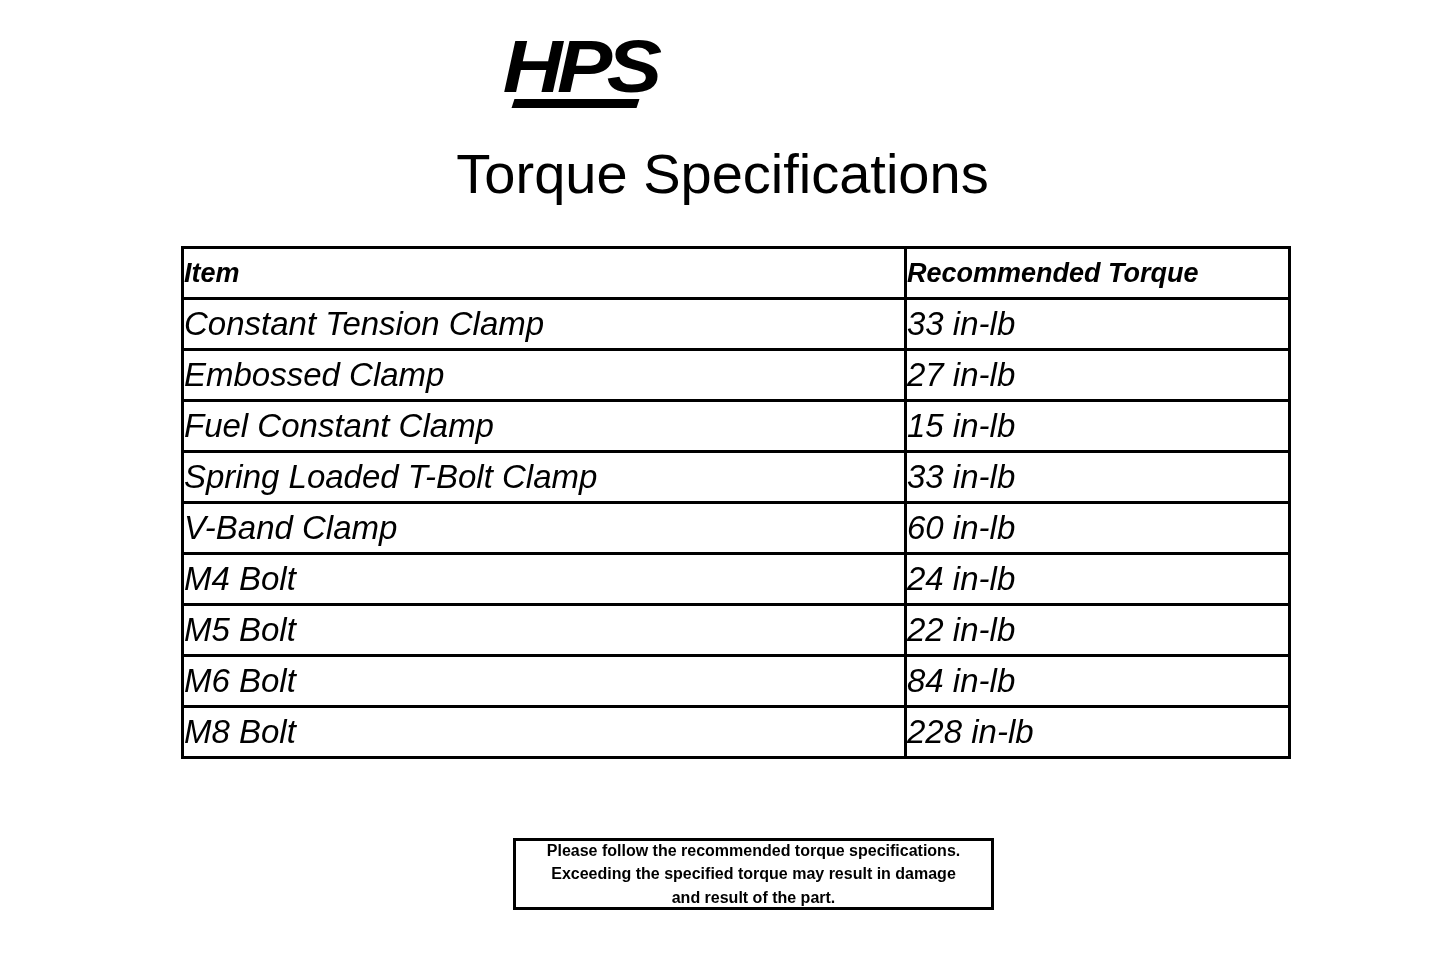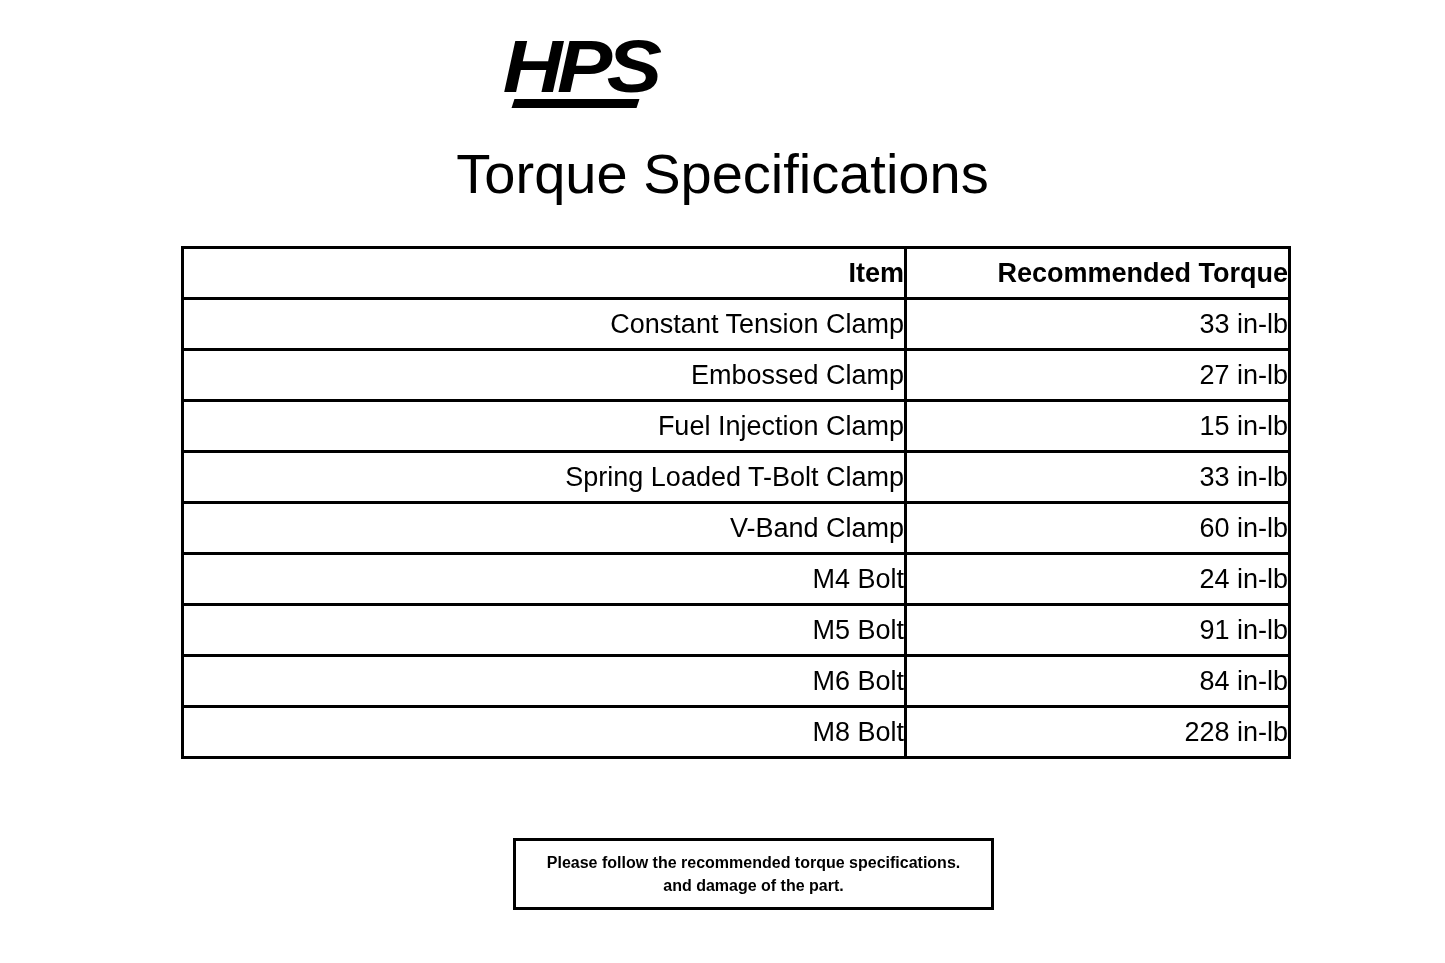"Item" .spec-table td, .spec-table th { font-style: none -> italic; text-align: right -> left }
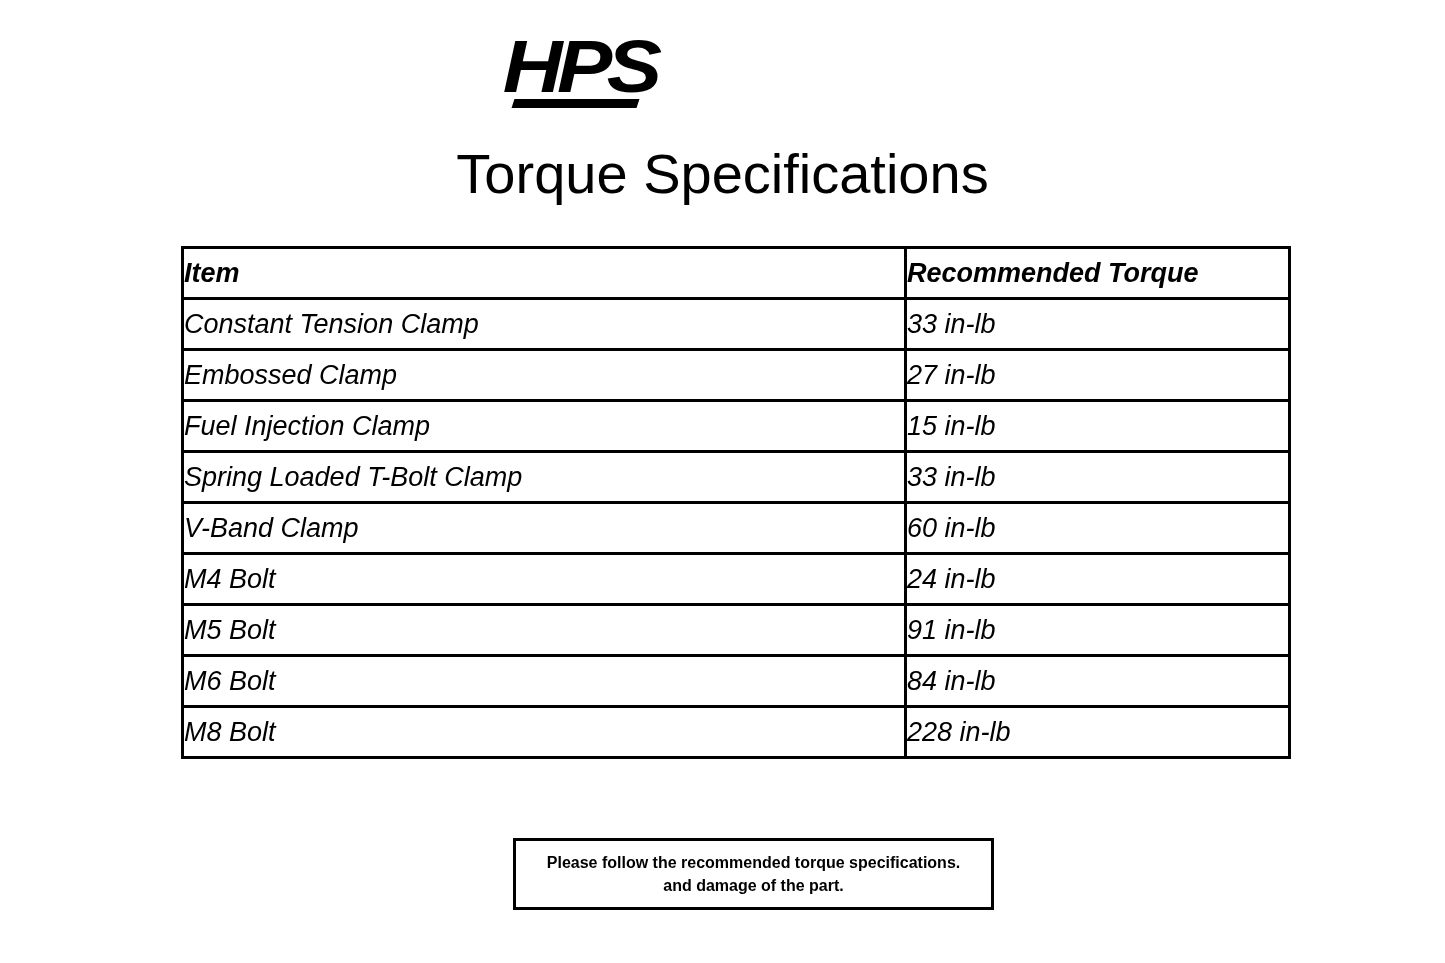"Constant Tension Clamp" .spec-table tbody td { font-size: 27px -> 33px }
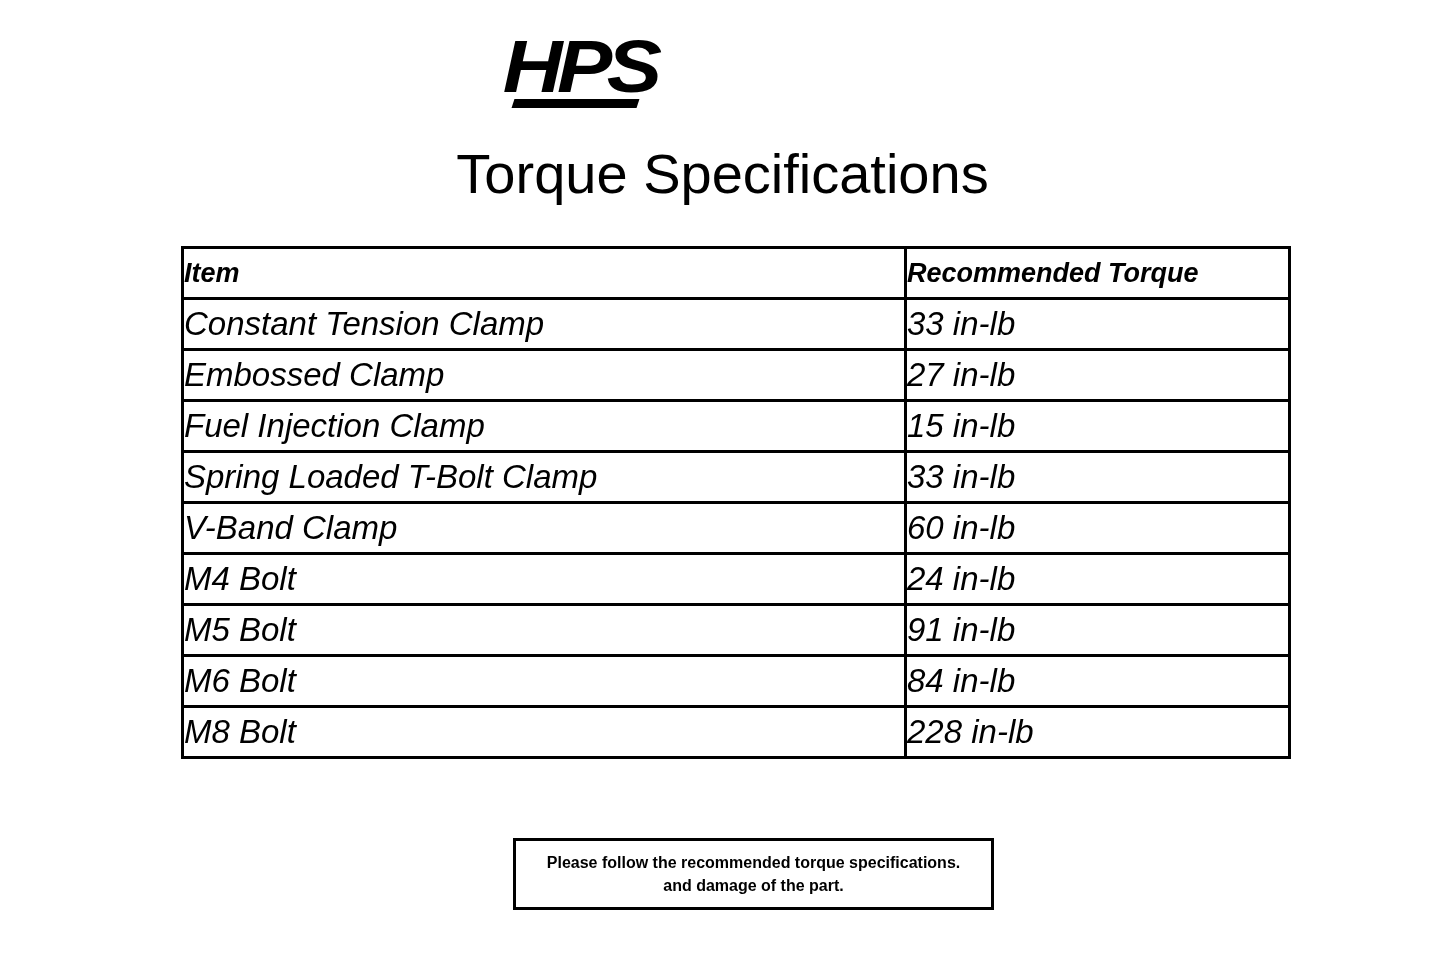"Fuel Injection Clamp" td.cell-item { text: Injection -> Constant }
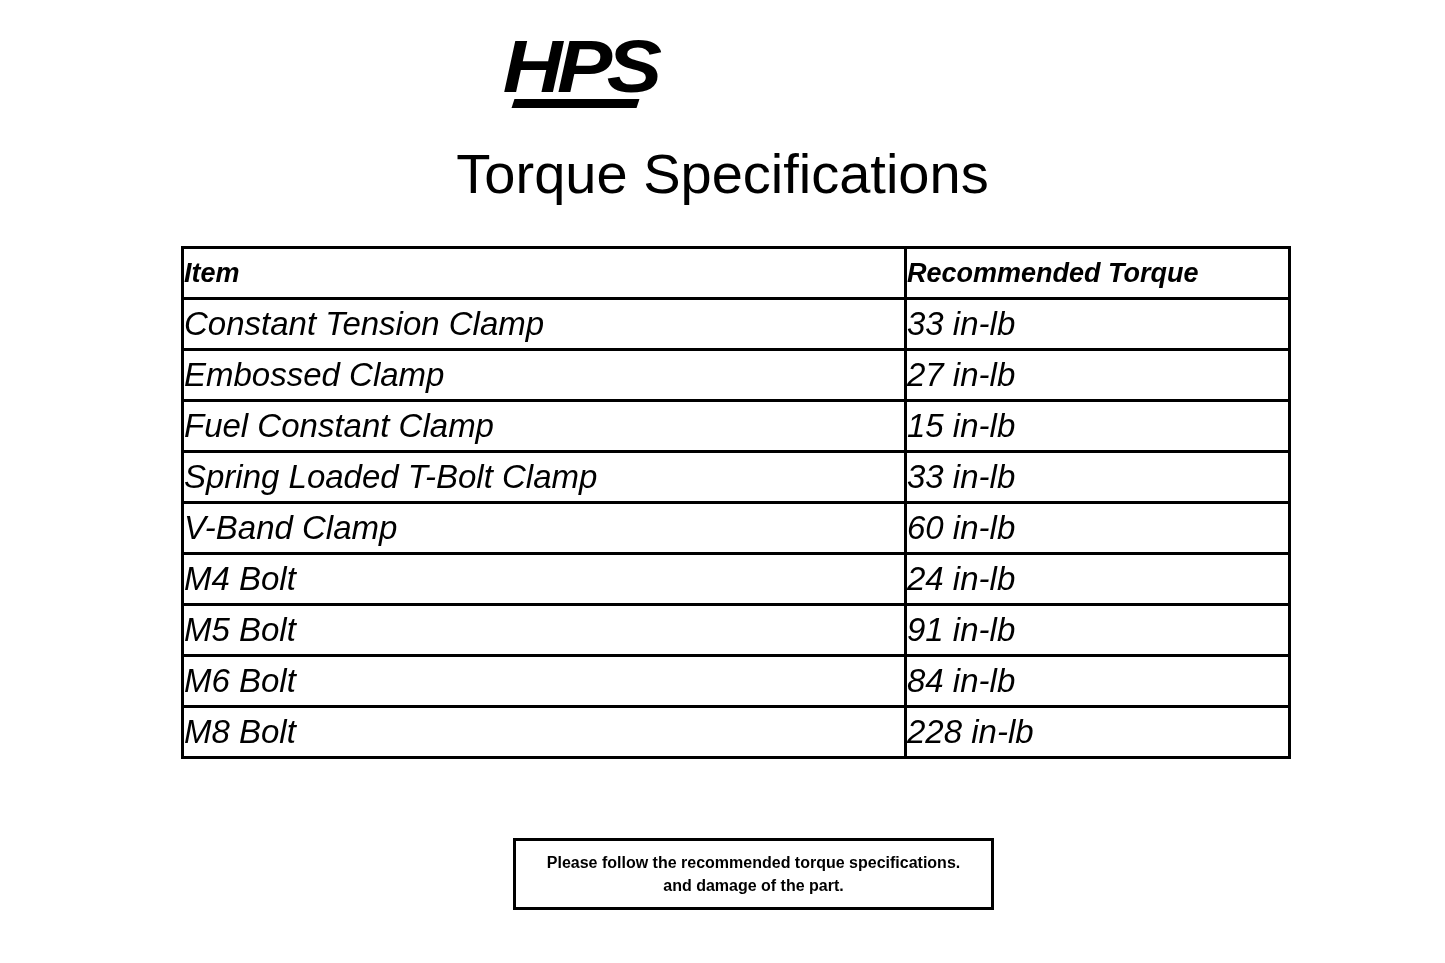"91 in-lb" td.cell-torque { text: 91 -> 22 }
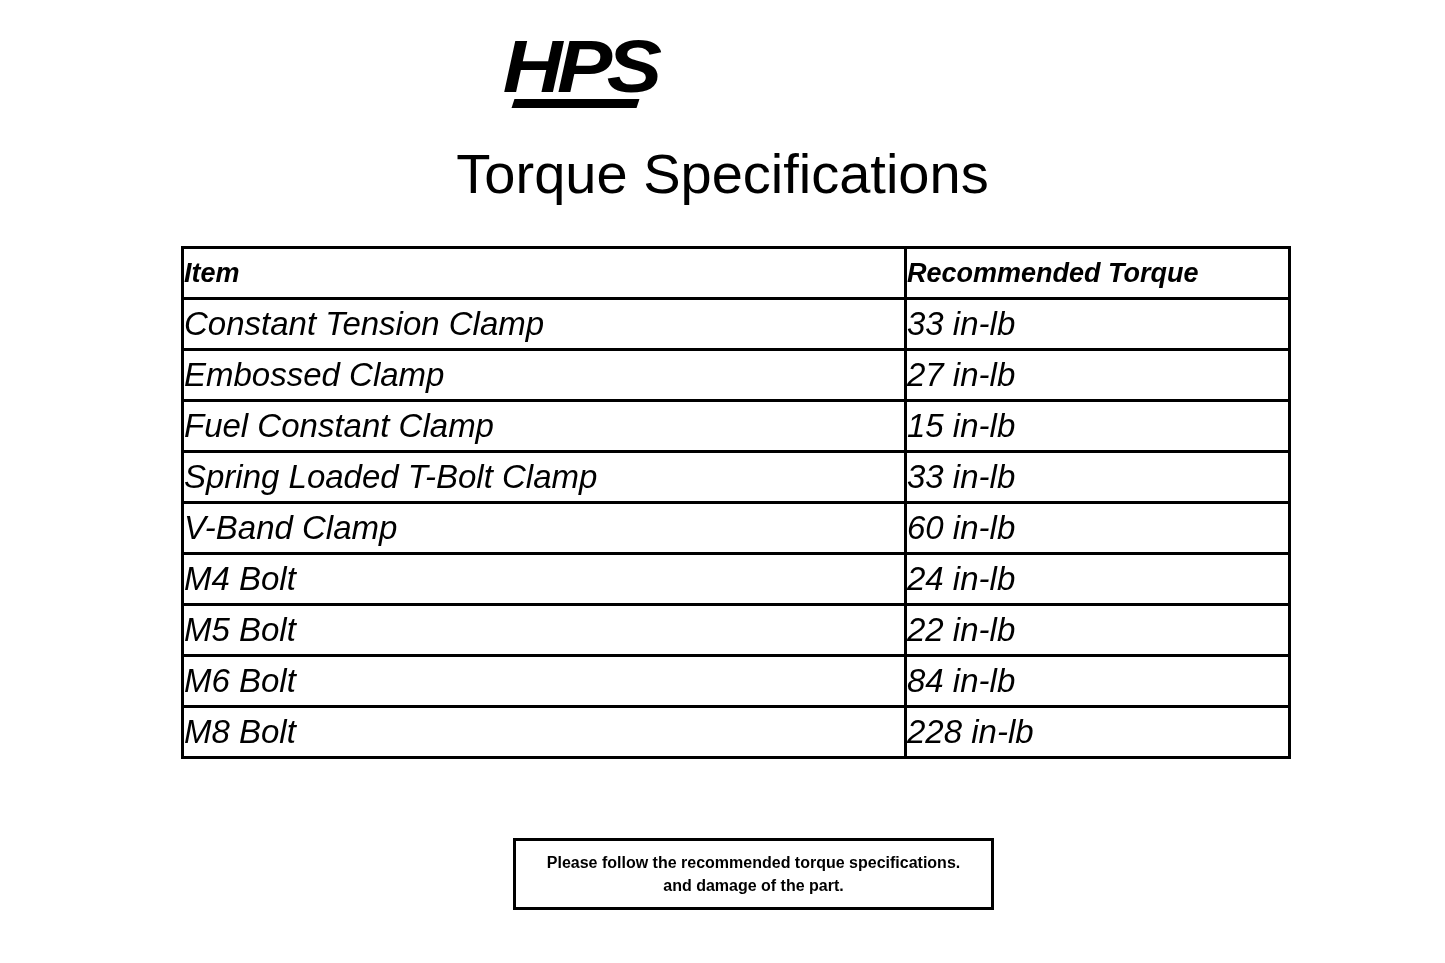"Exceeding the specified torque may" div.note-line { html: none -> <div>Exceeding the specified torque may result in damage</div> }
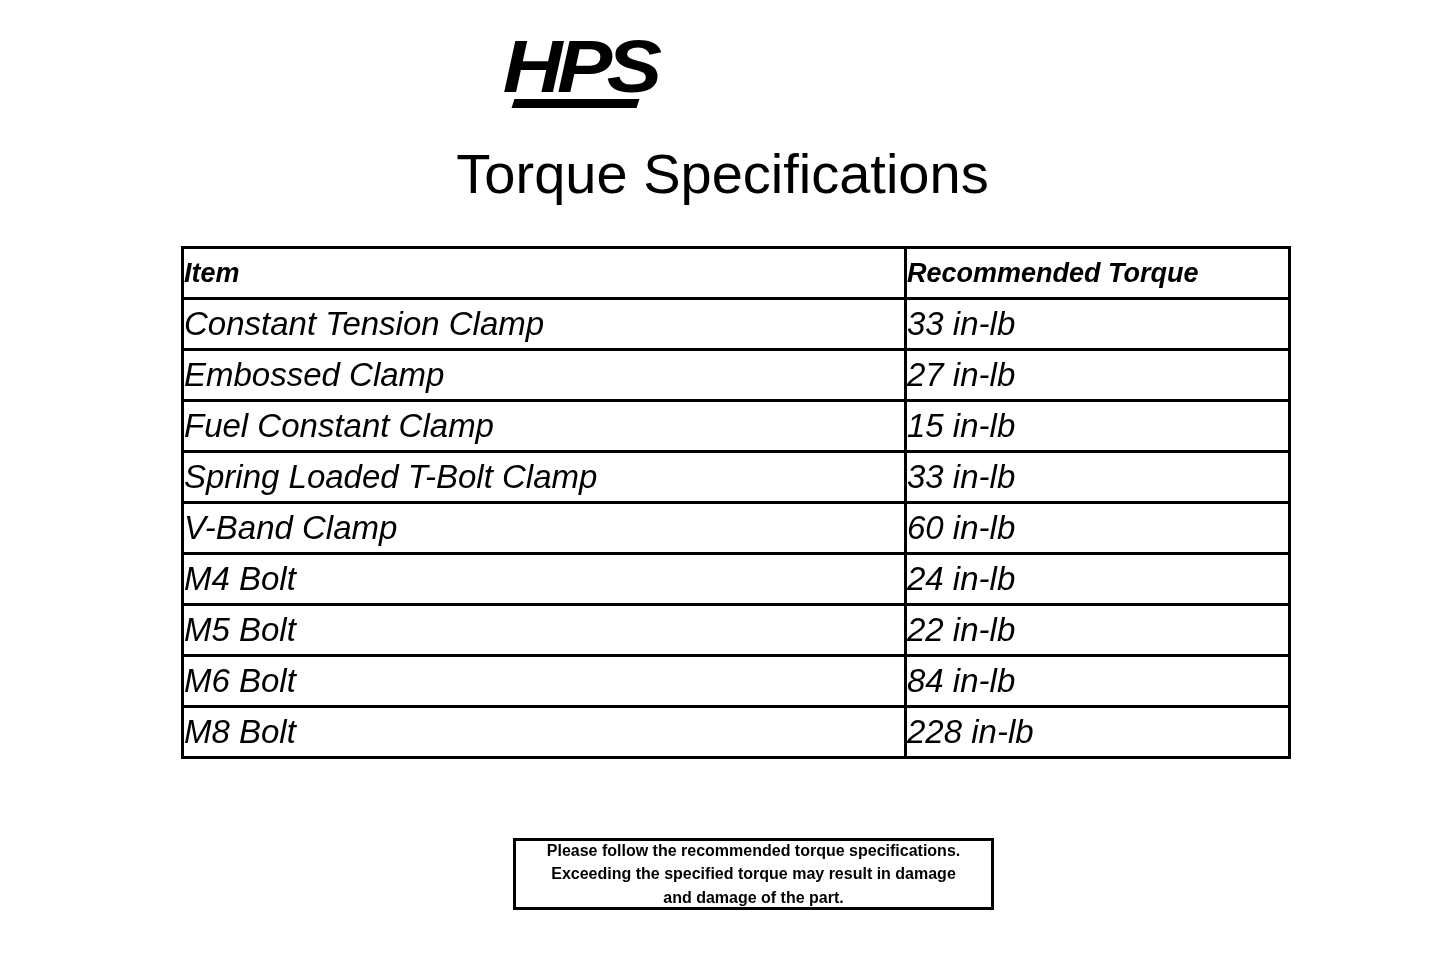"and damage of the part." div.note-line { text: damage -> result }
